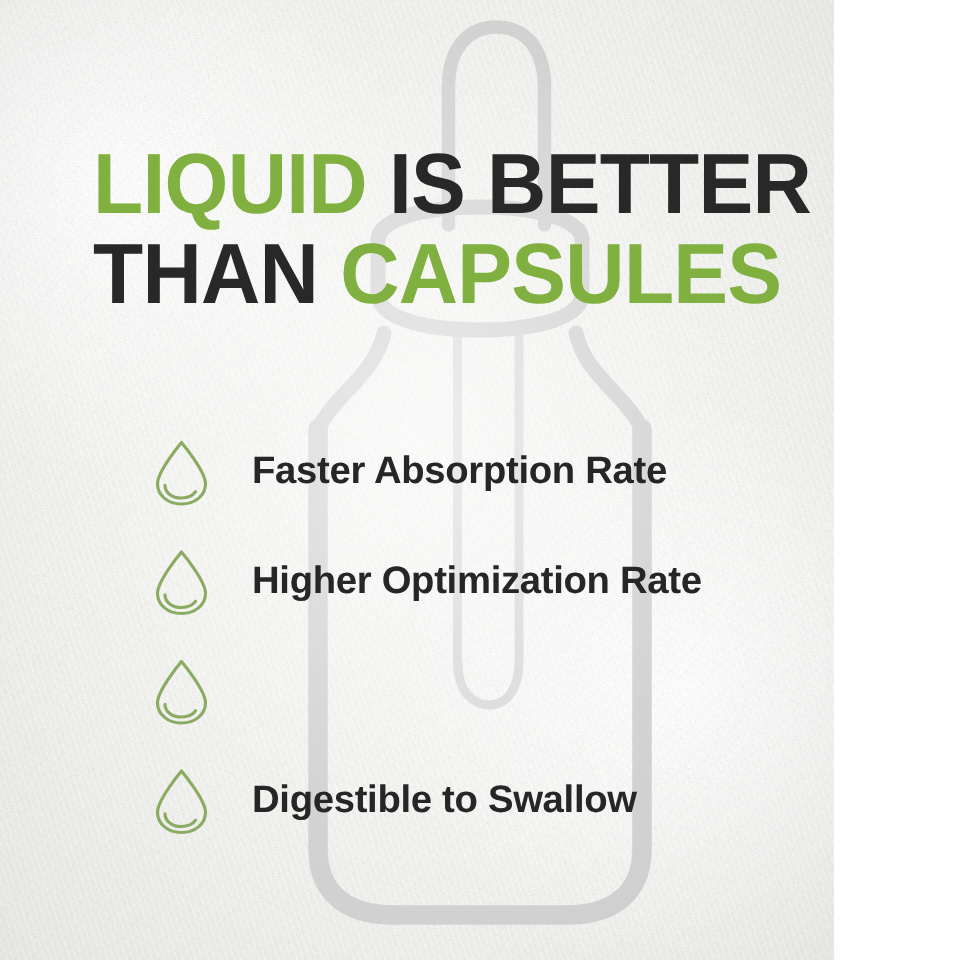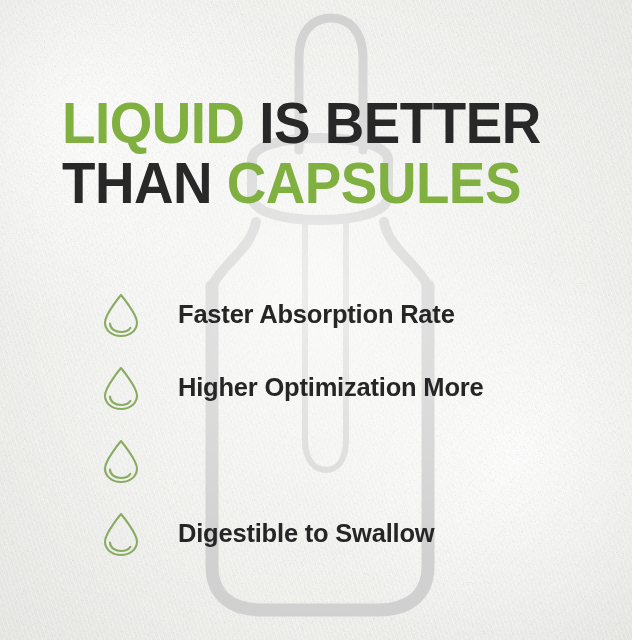"LIQUID IS BETTER" #poster { width: 632px -> 556px }
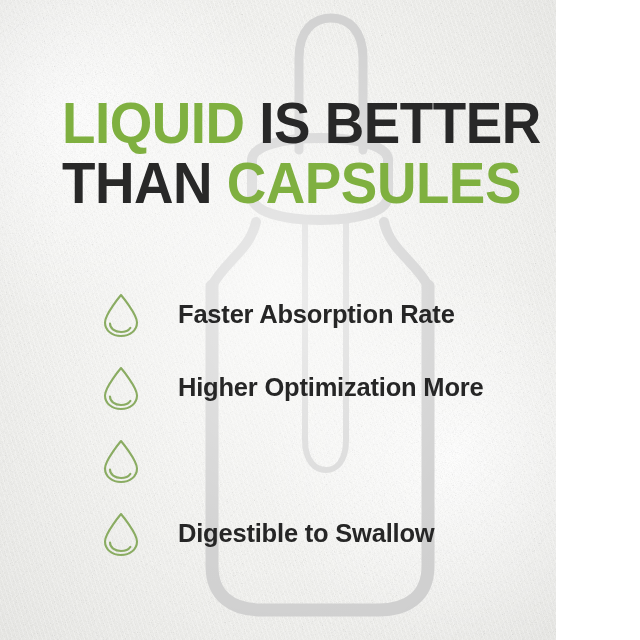"Faster Absorption Rate" .benefit-label { margin-left: 36px -> 26px }
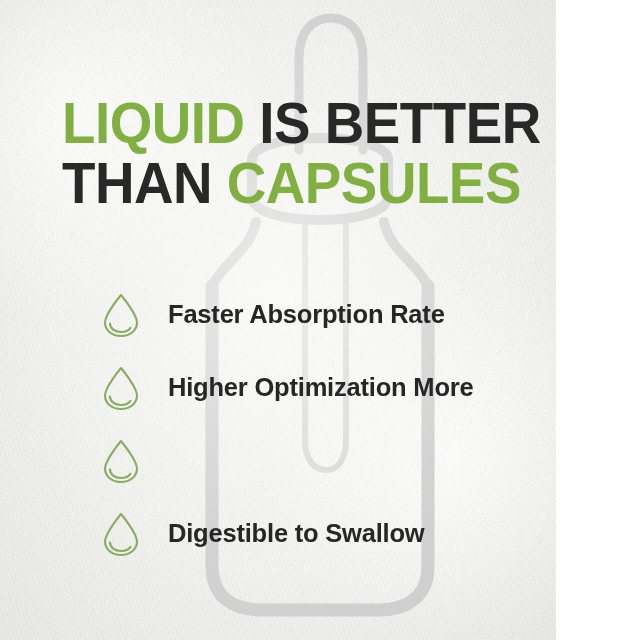"Higher Optimization More" span.benefit-label { text: More -> Rate }
